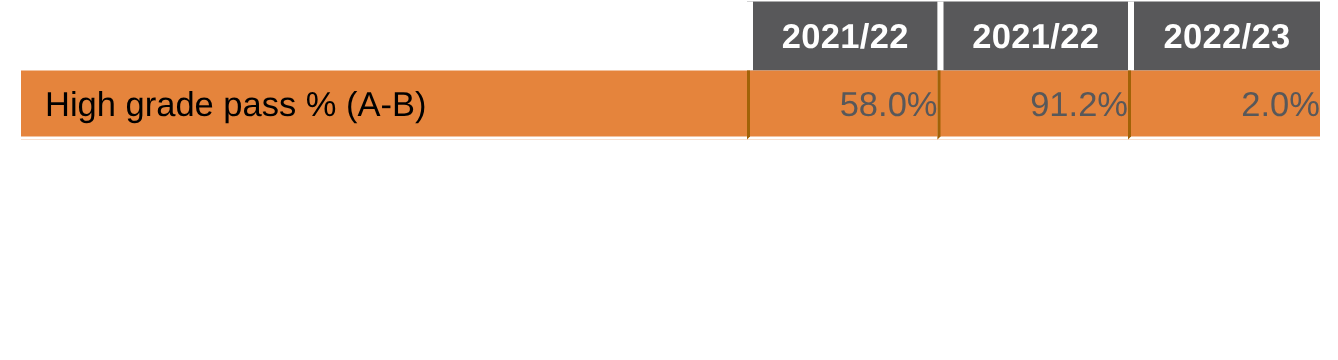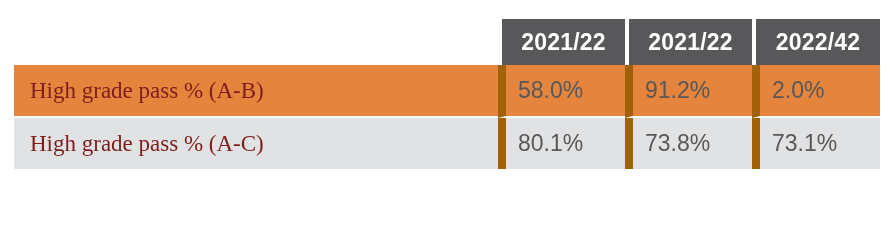"2021/22" .results-table { top: 19px -> 1px }
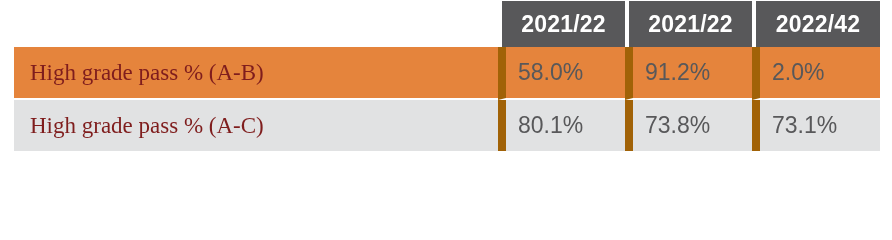"2022/42" th.head-cell { text: 2022/42 -> 2022/23 }
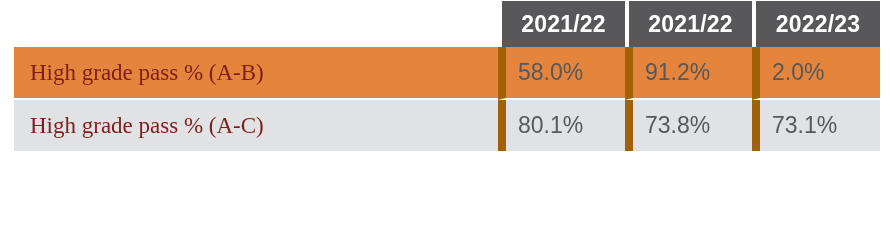"High grade pass % (A-B)" .cell-label { color: #7f1d1d -> #000000; font-family: Liberation Serif, serif -> none }
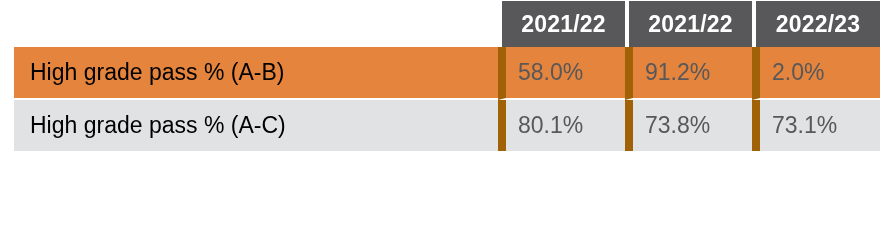"58.0%" .cell-data { border-left: 8px solid #a16207 -> 2px solid #a16207; padding: 12px -> 0; text-align: left -> right }
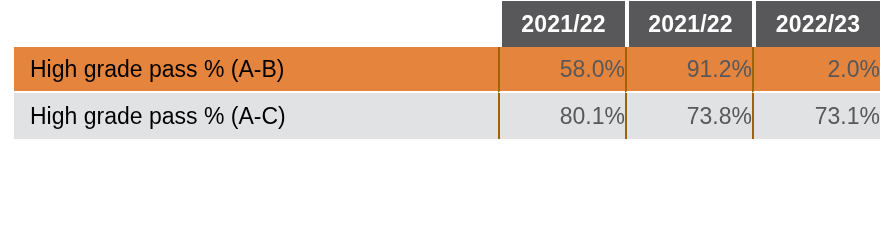"High grade pass % (A-C)" tr.body-row { html: <tr> <td>High grade pass % (A-C)</td> <td>80.1%</td> <td>73.8%</td> <td>73.1%</td> </tr> -> none }
